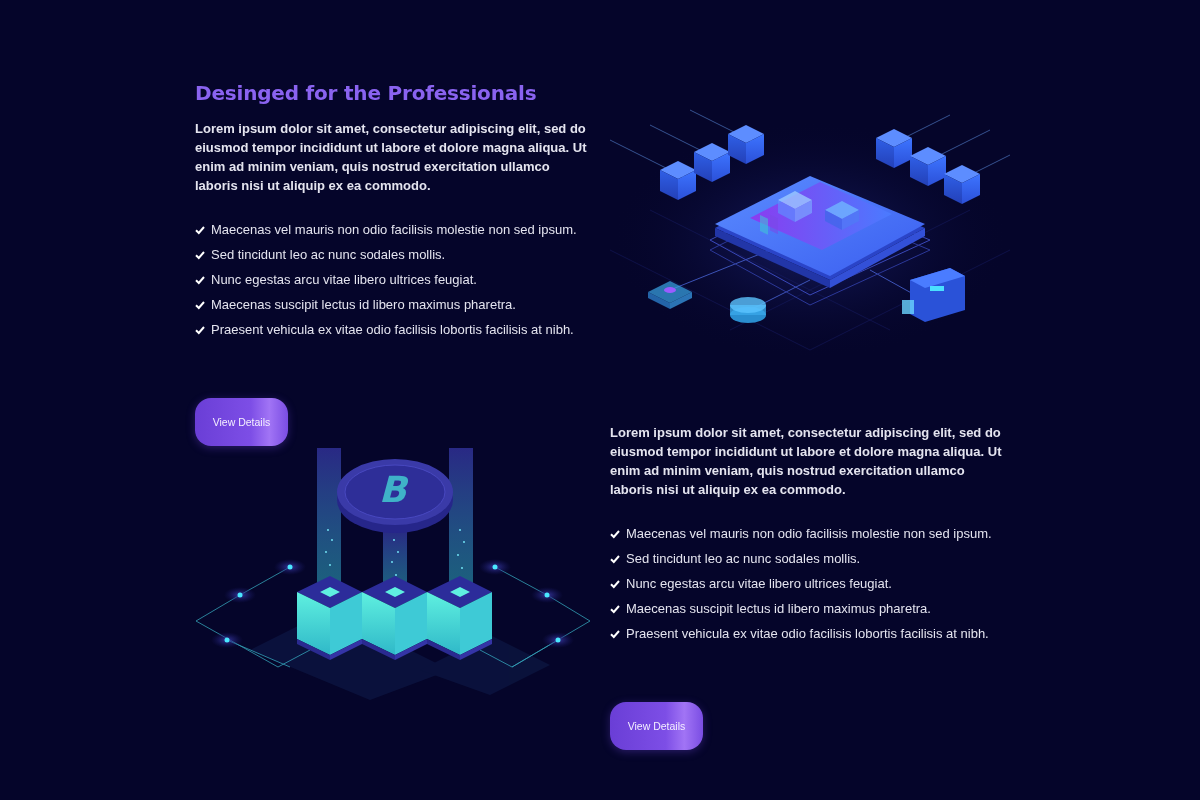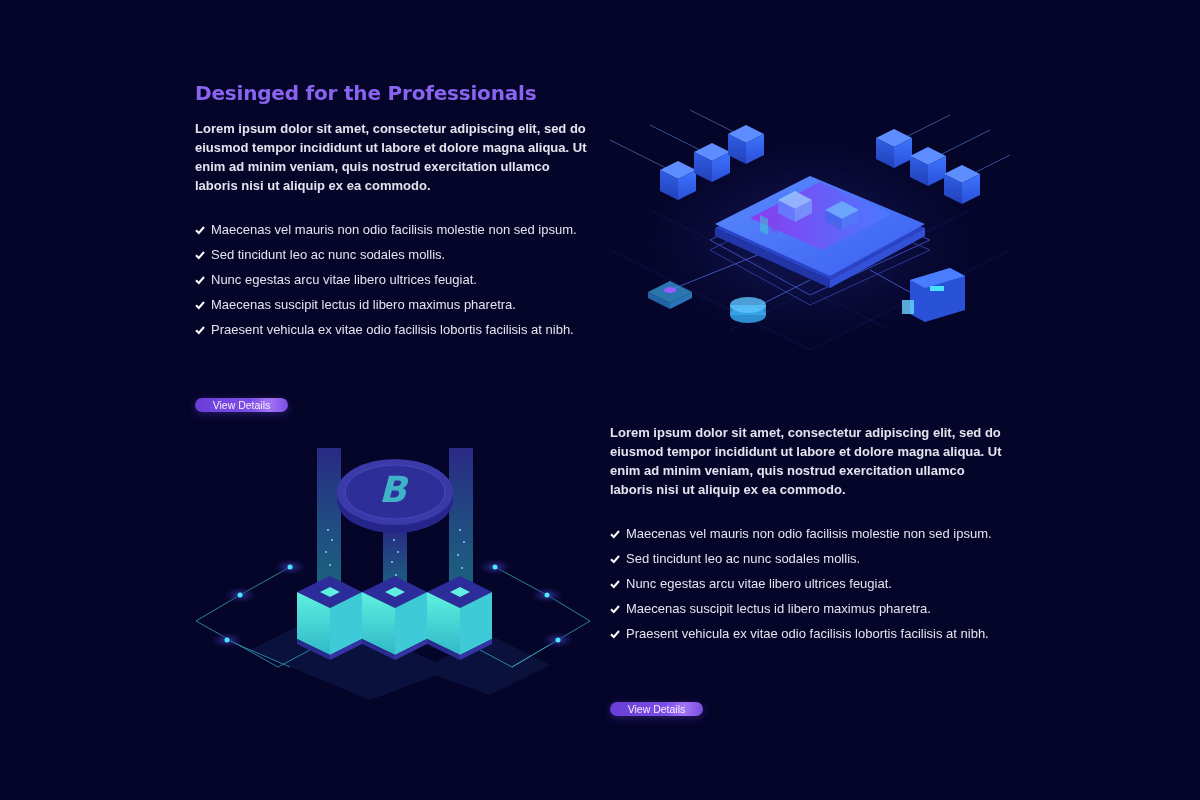"View Details" .btn { height: 14px -> 48px }
